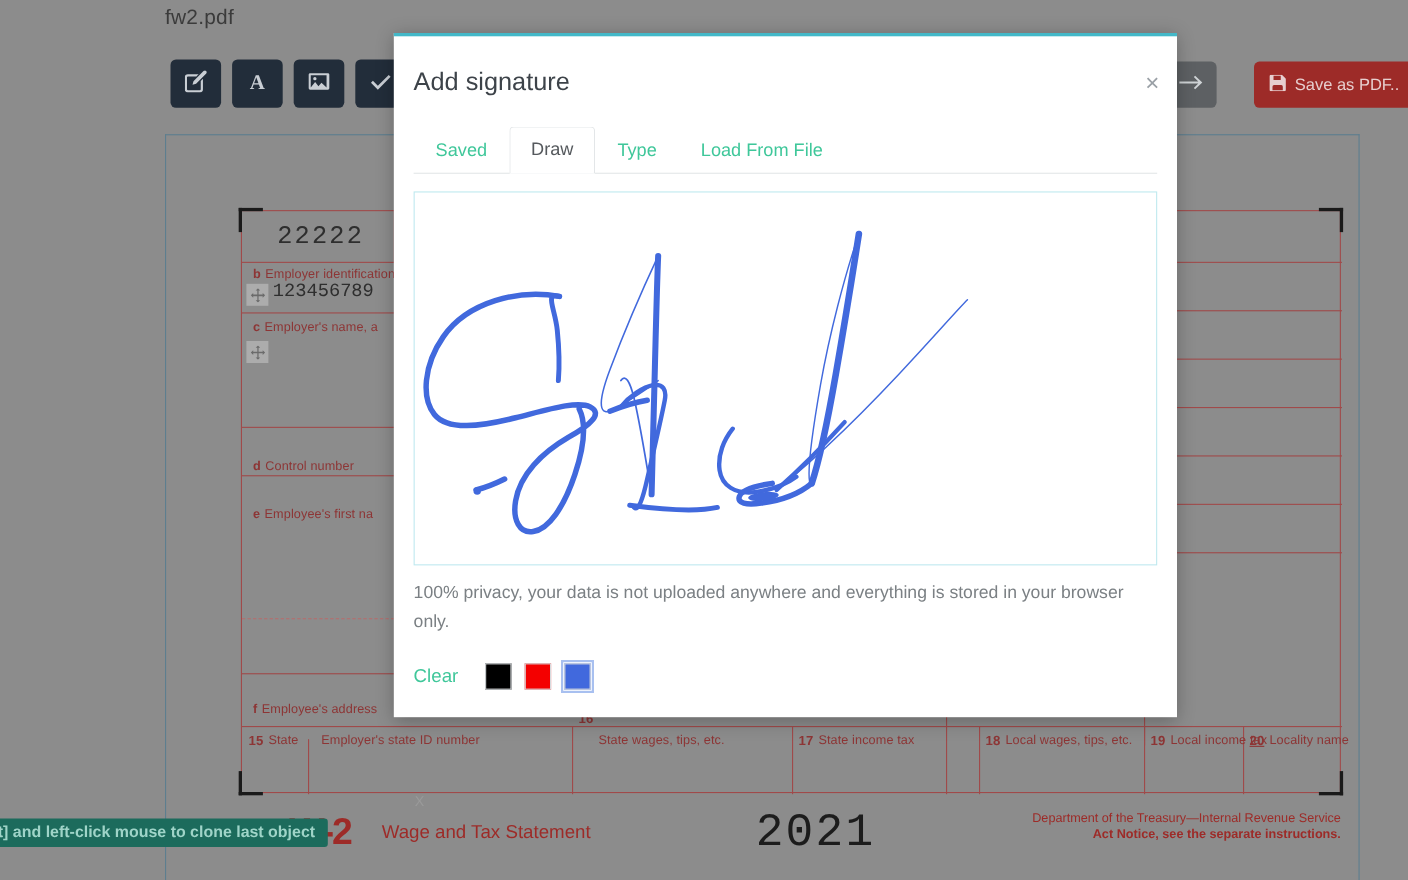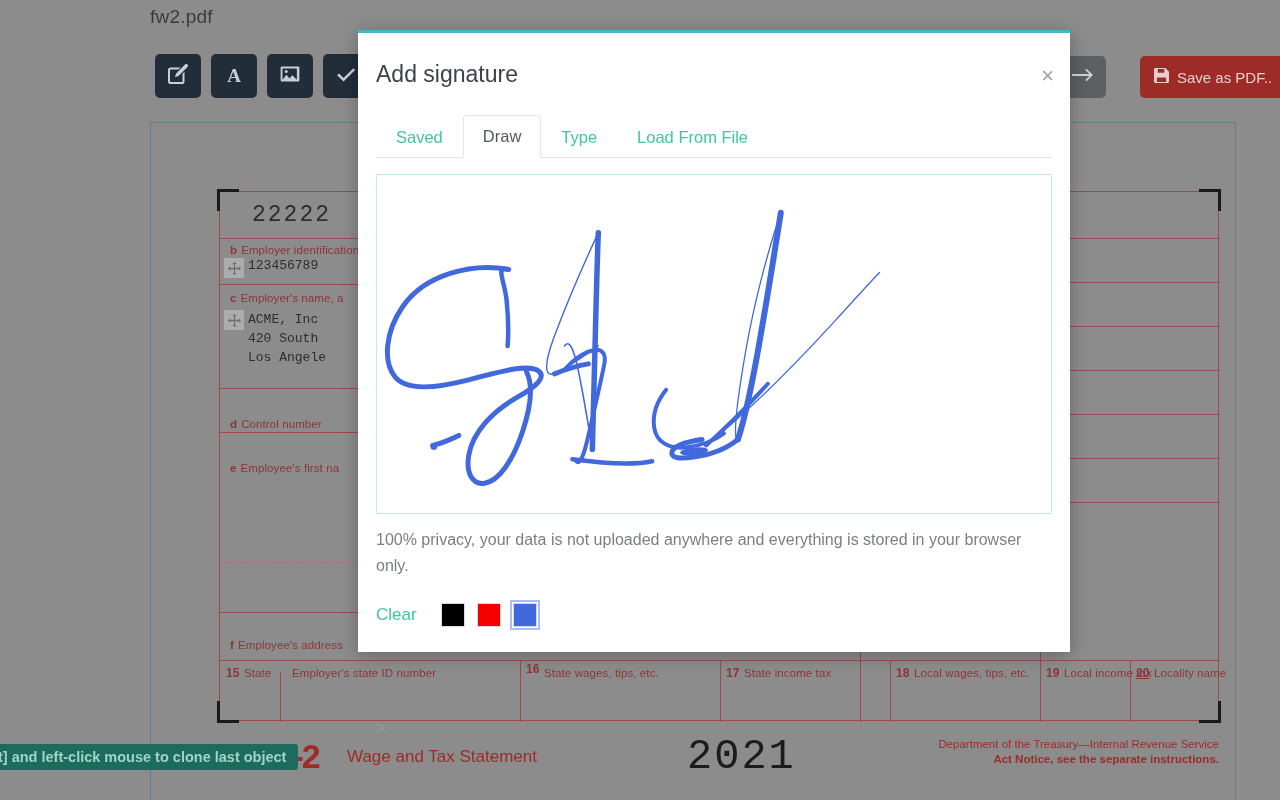"123456789" .fld-value { font-size: 13px -> 17px }
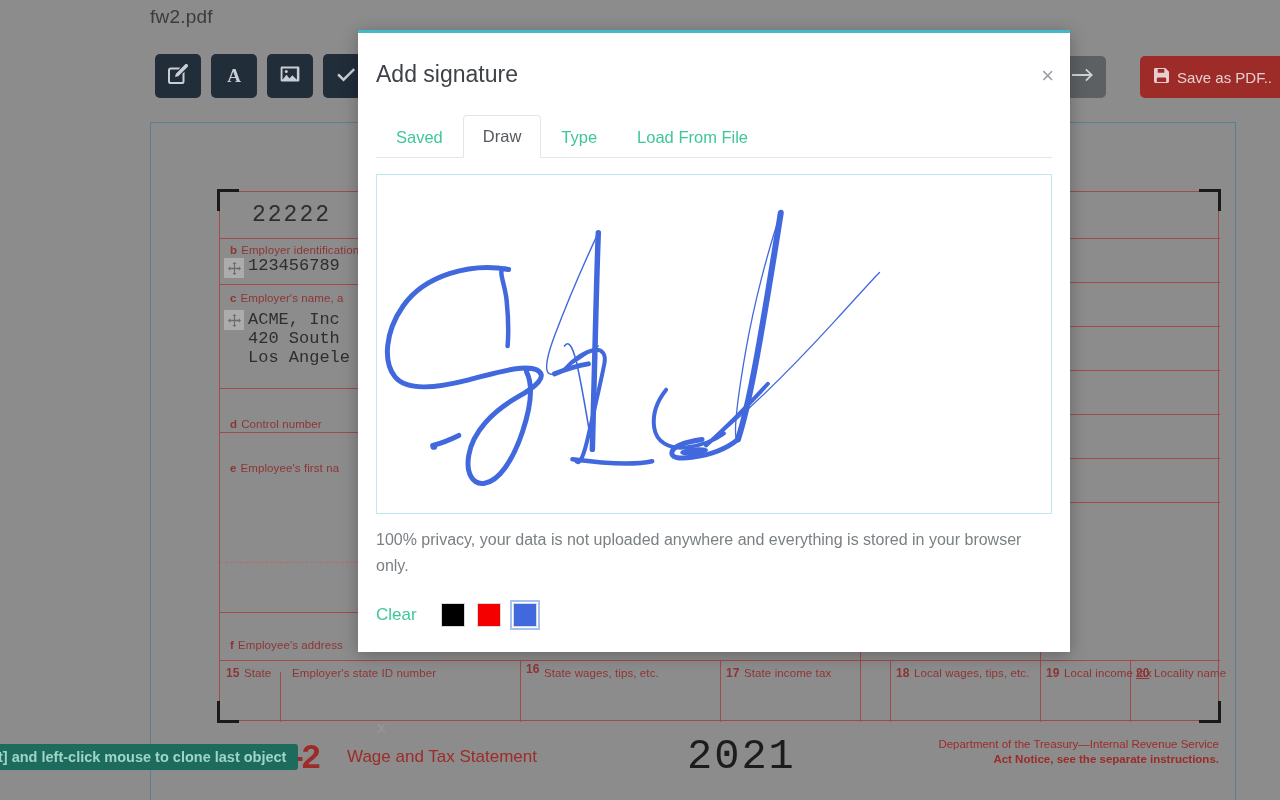"ACME, Inc" div.fld-value { html: <div>ACME, Inc 420 South Los Angele</div> -> none }
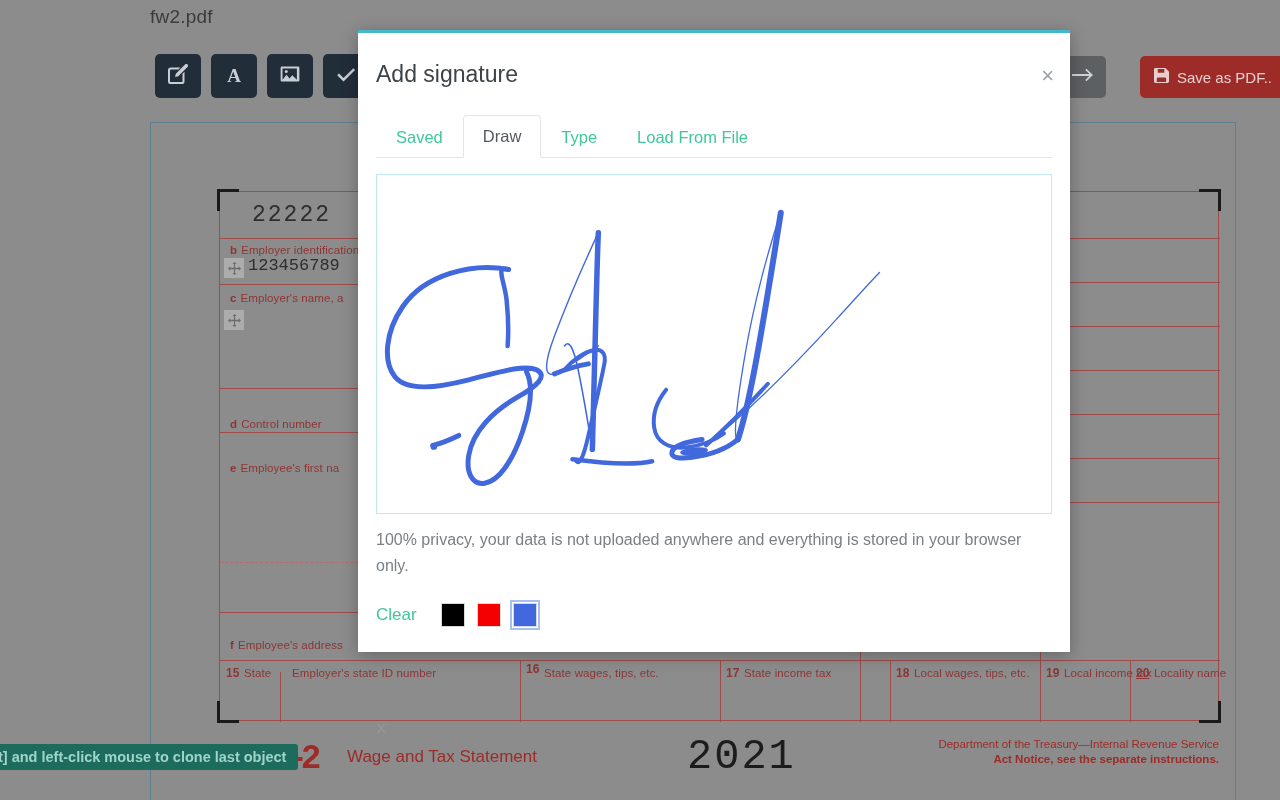"16" div.box-num { top: 470px -> 454px }
